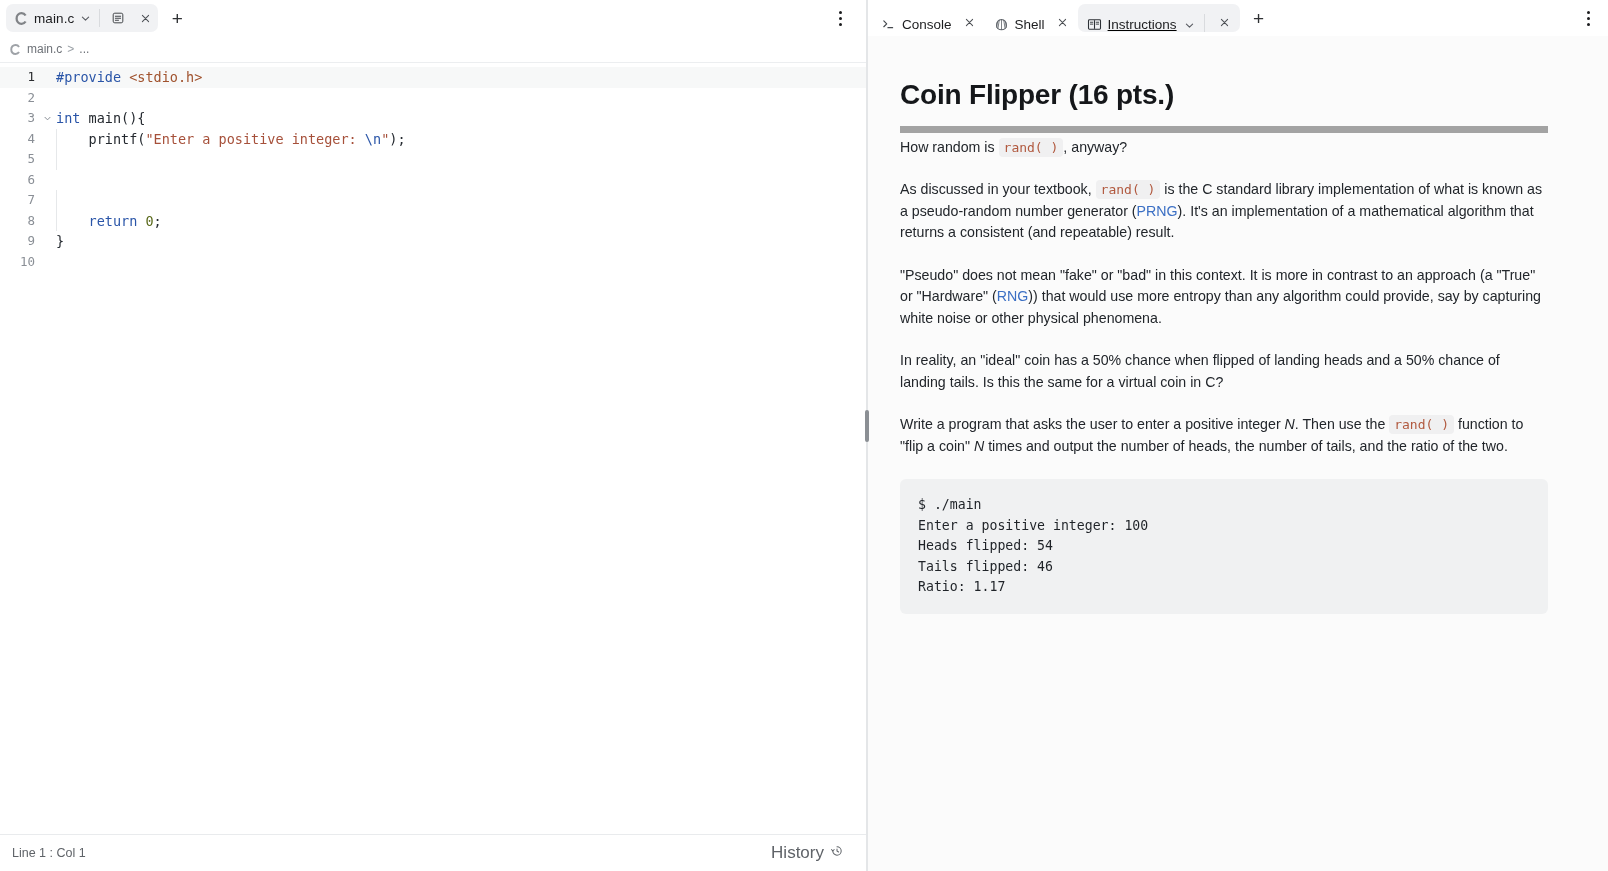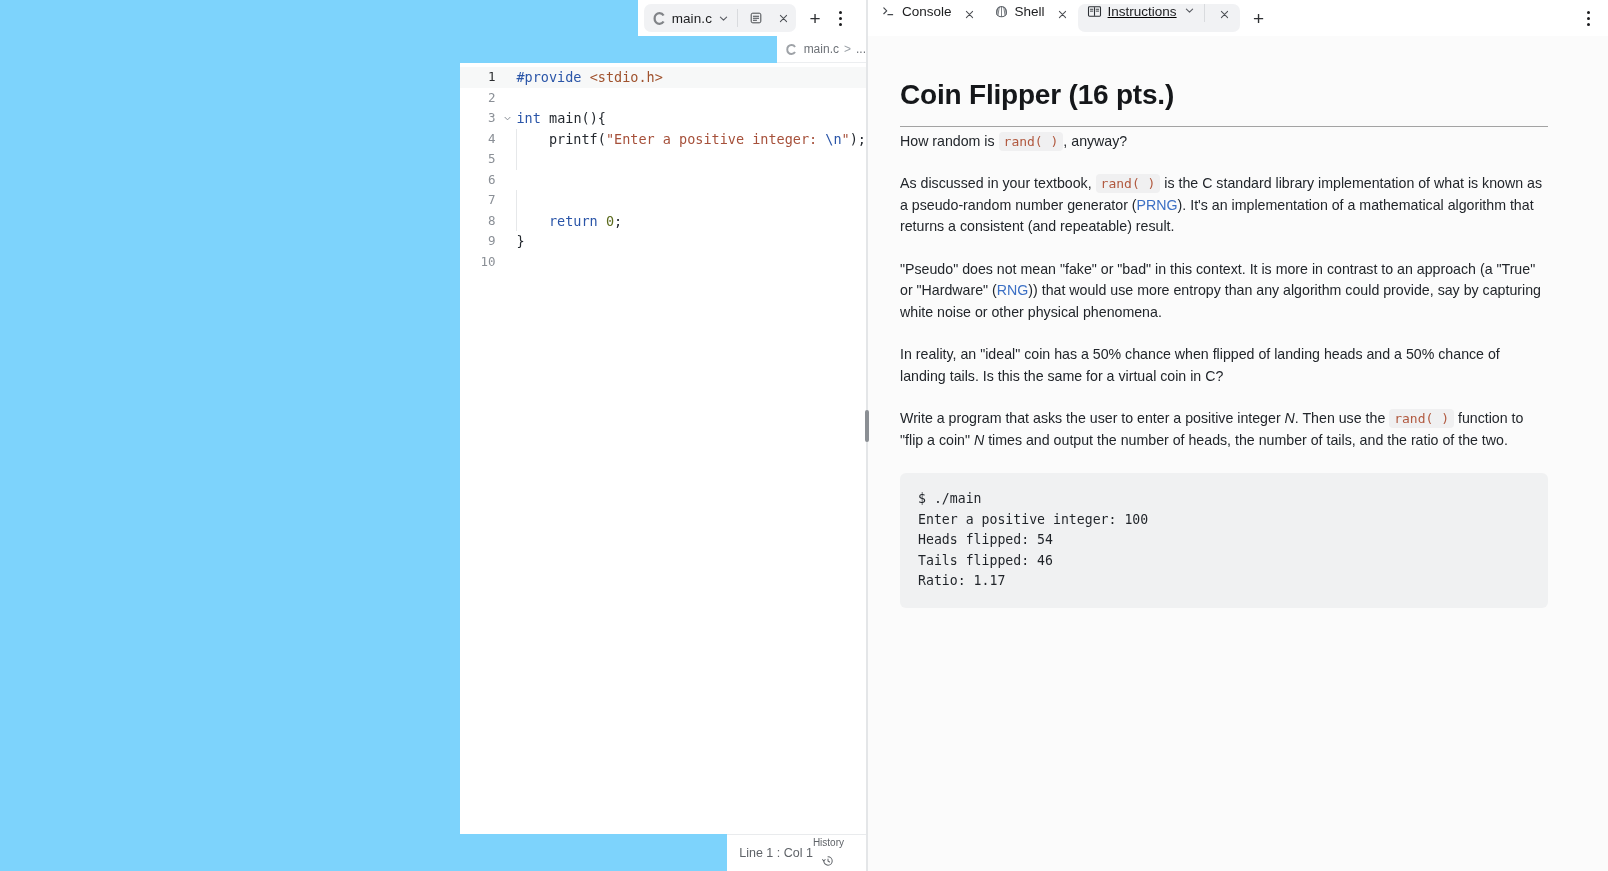"main.c" .editor-pane { align-items: flex-end -> none }
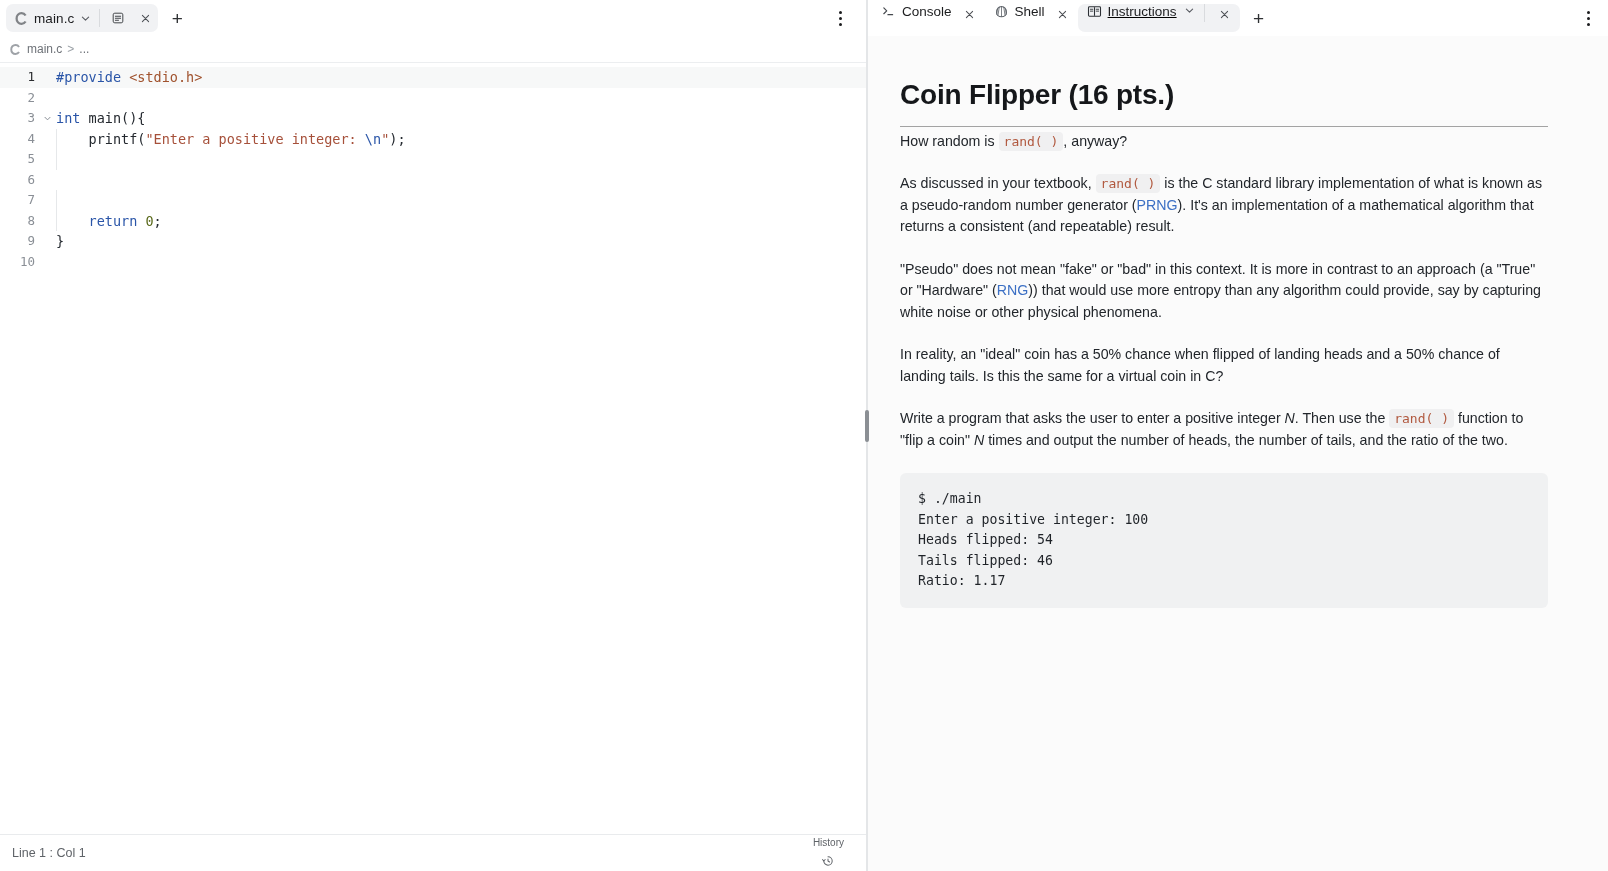"Console" .rtab { align-items: flex-start -> flex-end }
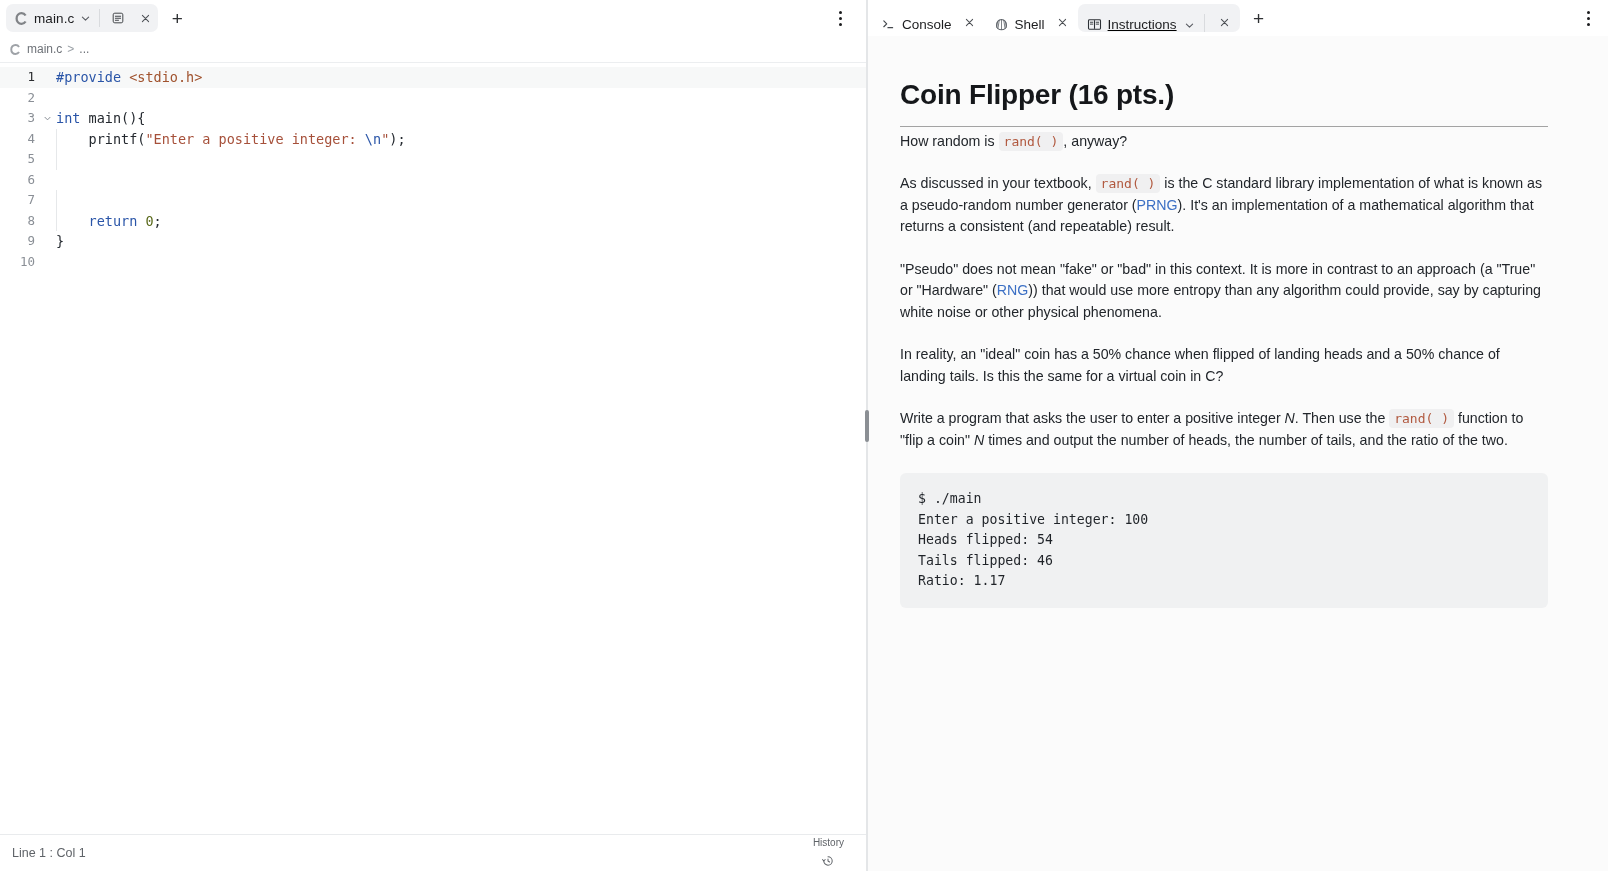"Coin Flipper (16 pts.)" .doc h1 { border-bottom: 1px solid #a3a3a3 -> 7px solid #a3a3a3 }
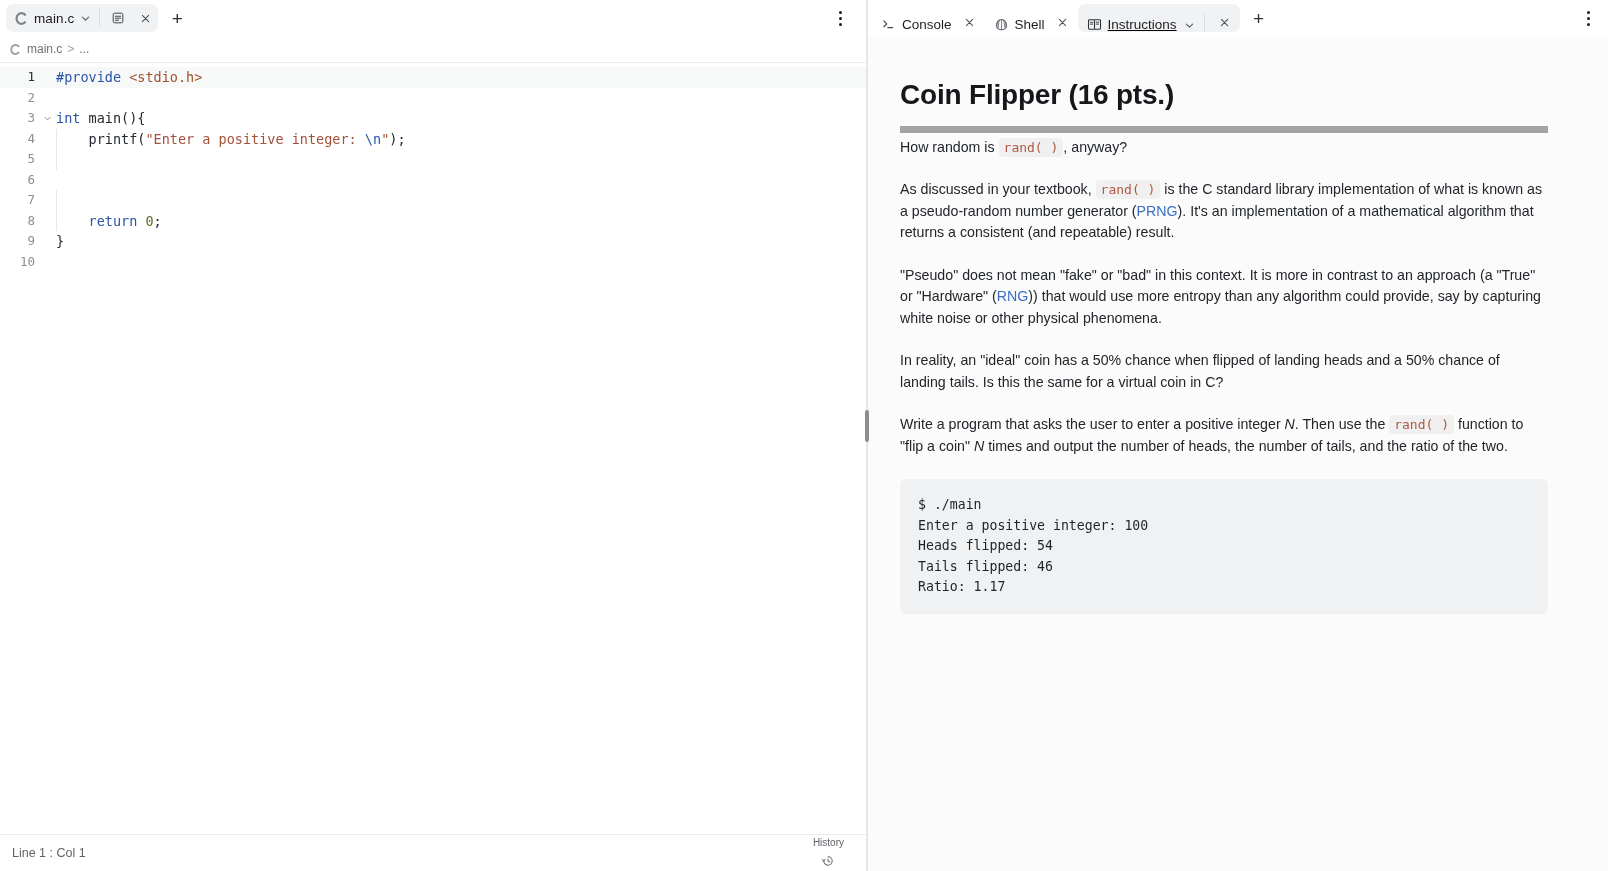"History" .status-right { flex-direction: column -> none; font-size: 10px -> 17px }
